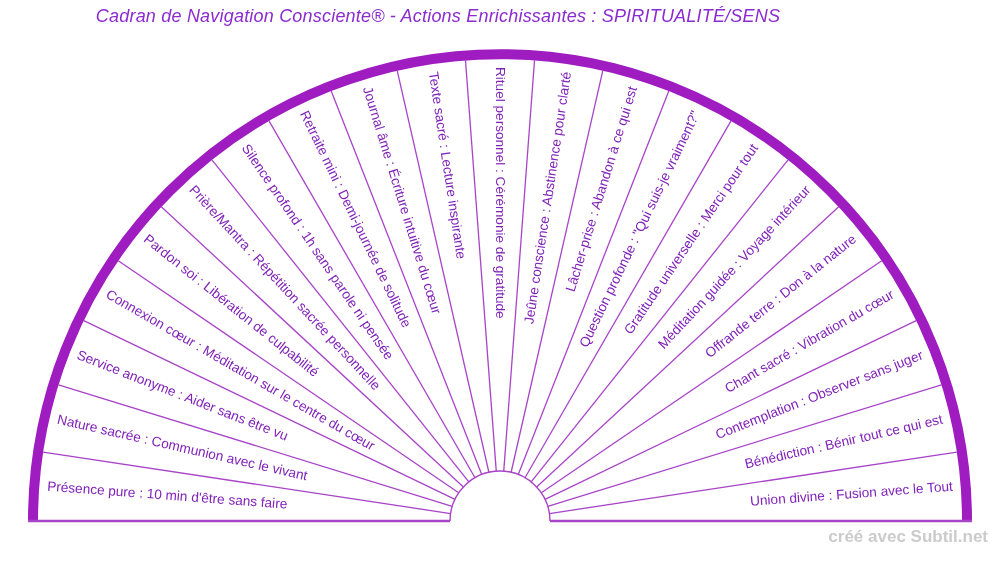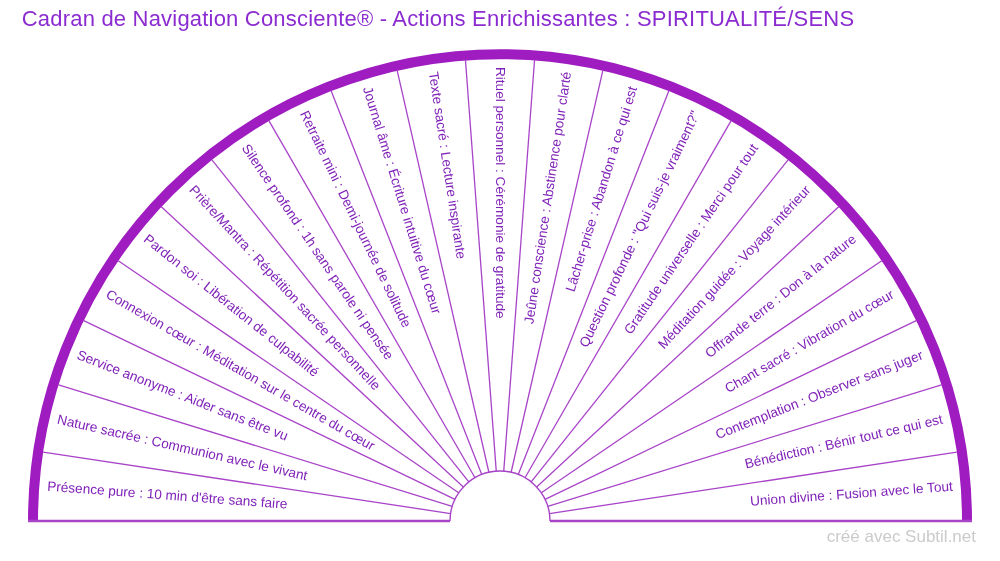"Cadran de Navigation Consciente® -" .chart-title { font-size: 22px -> 18px; font-style: none -> italic }
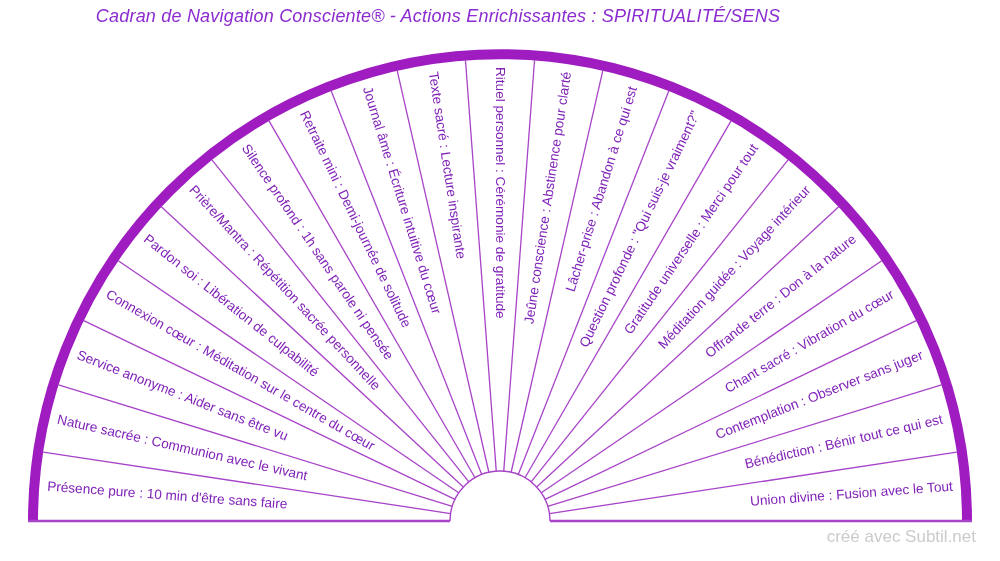"créé avec Subtil.net" .watermark { font-weight: none -> bold; right: 24px -> 12px }
